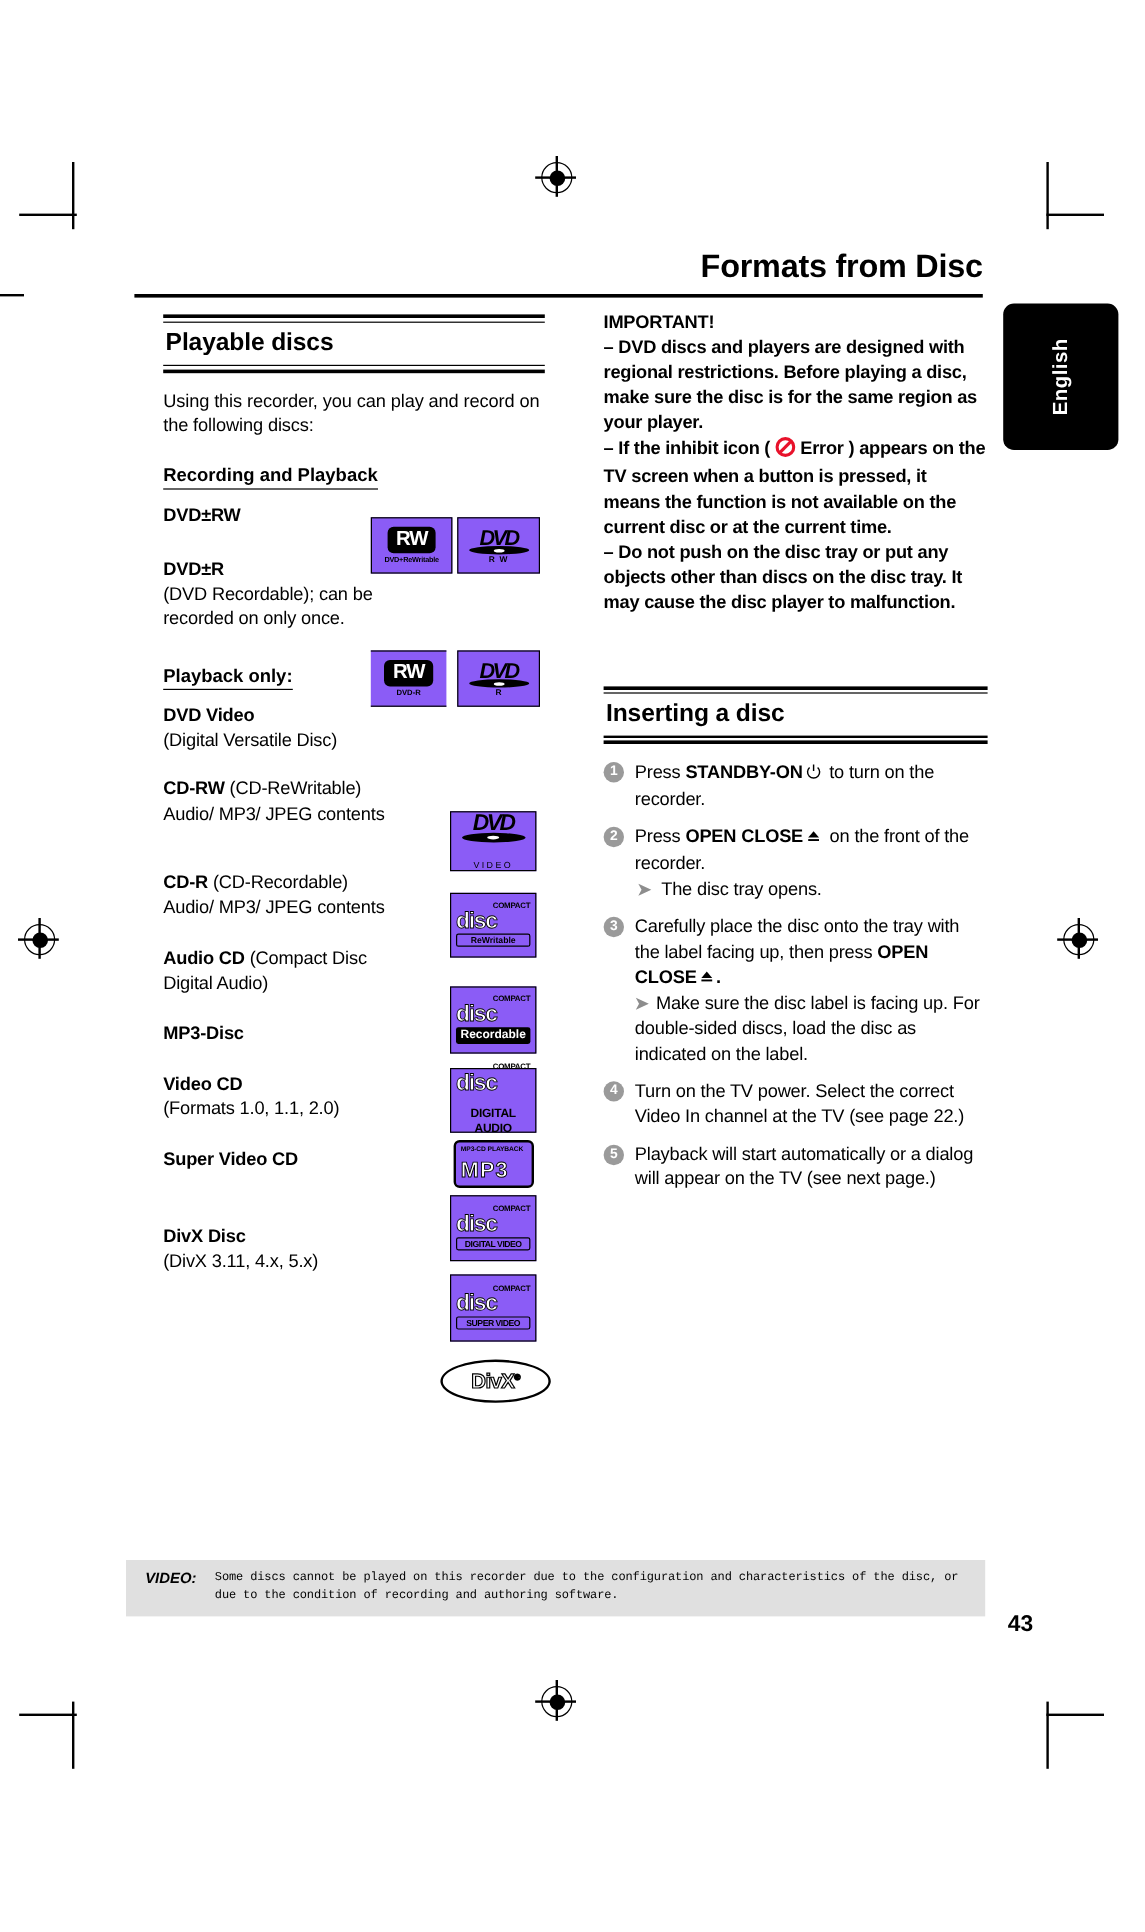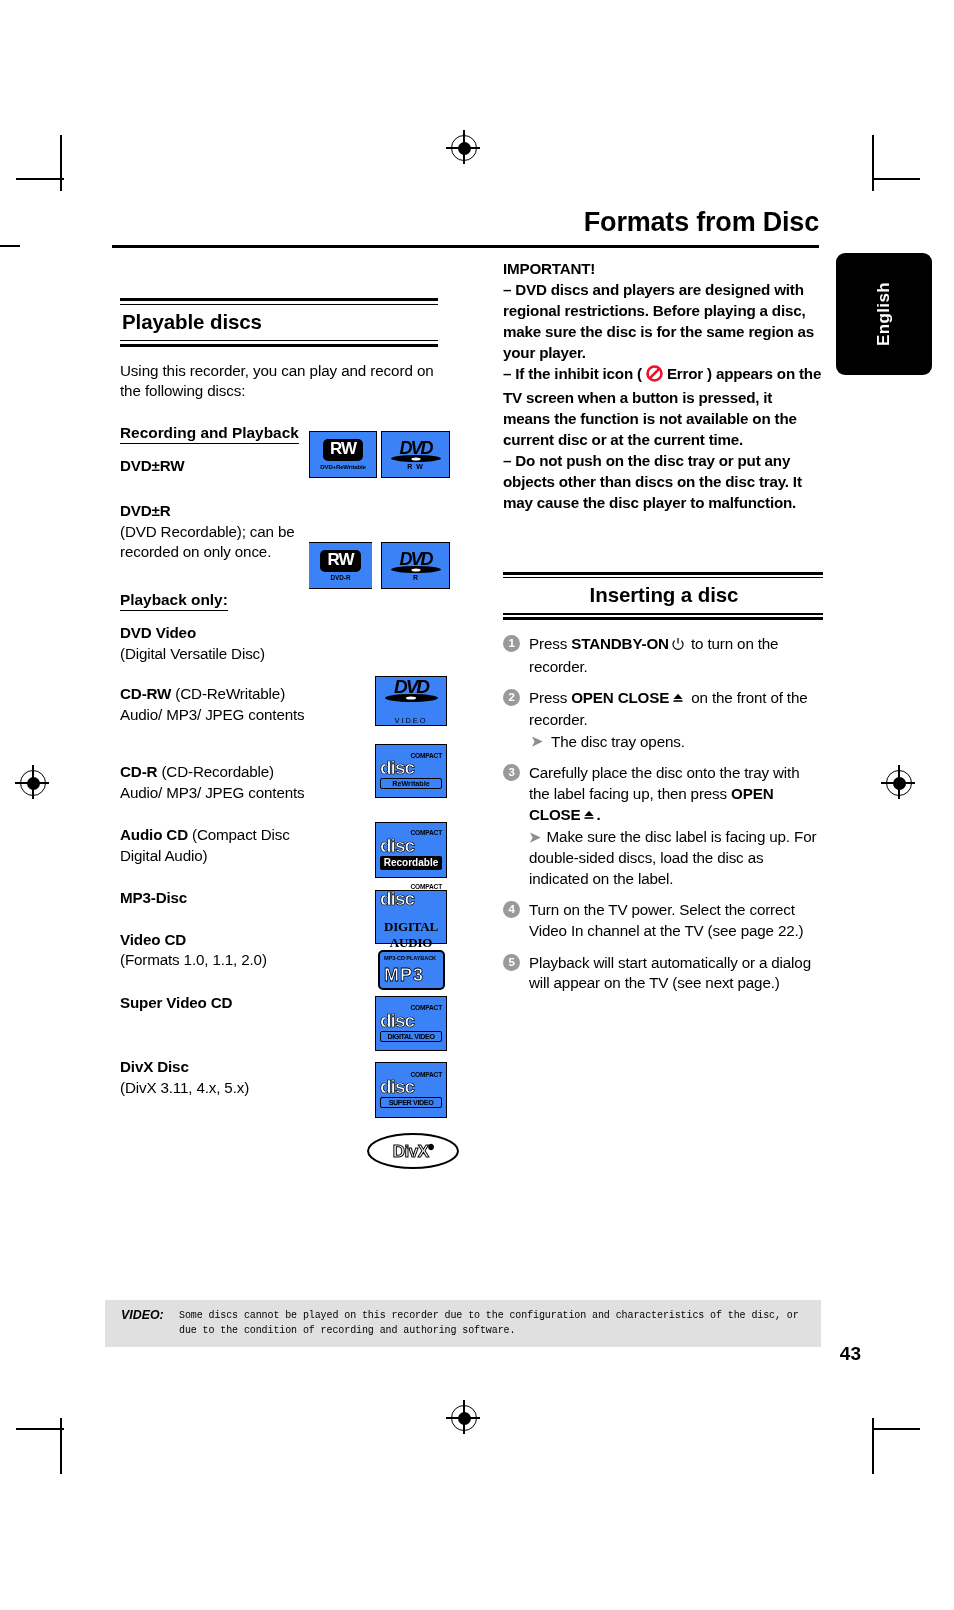"Playable discs" .col-left { left: 120px -> 136px; margin-top: 36px -> none }
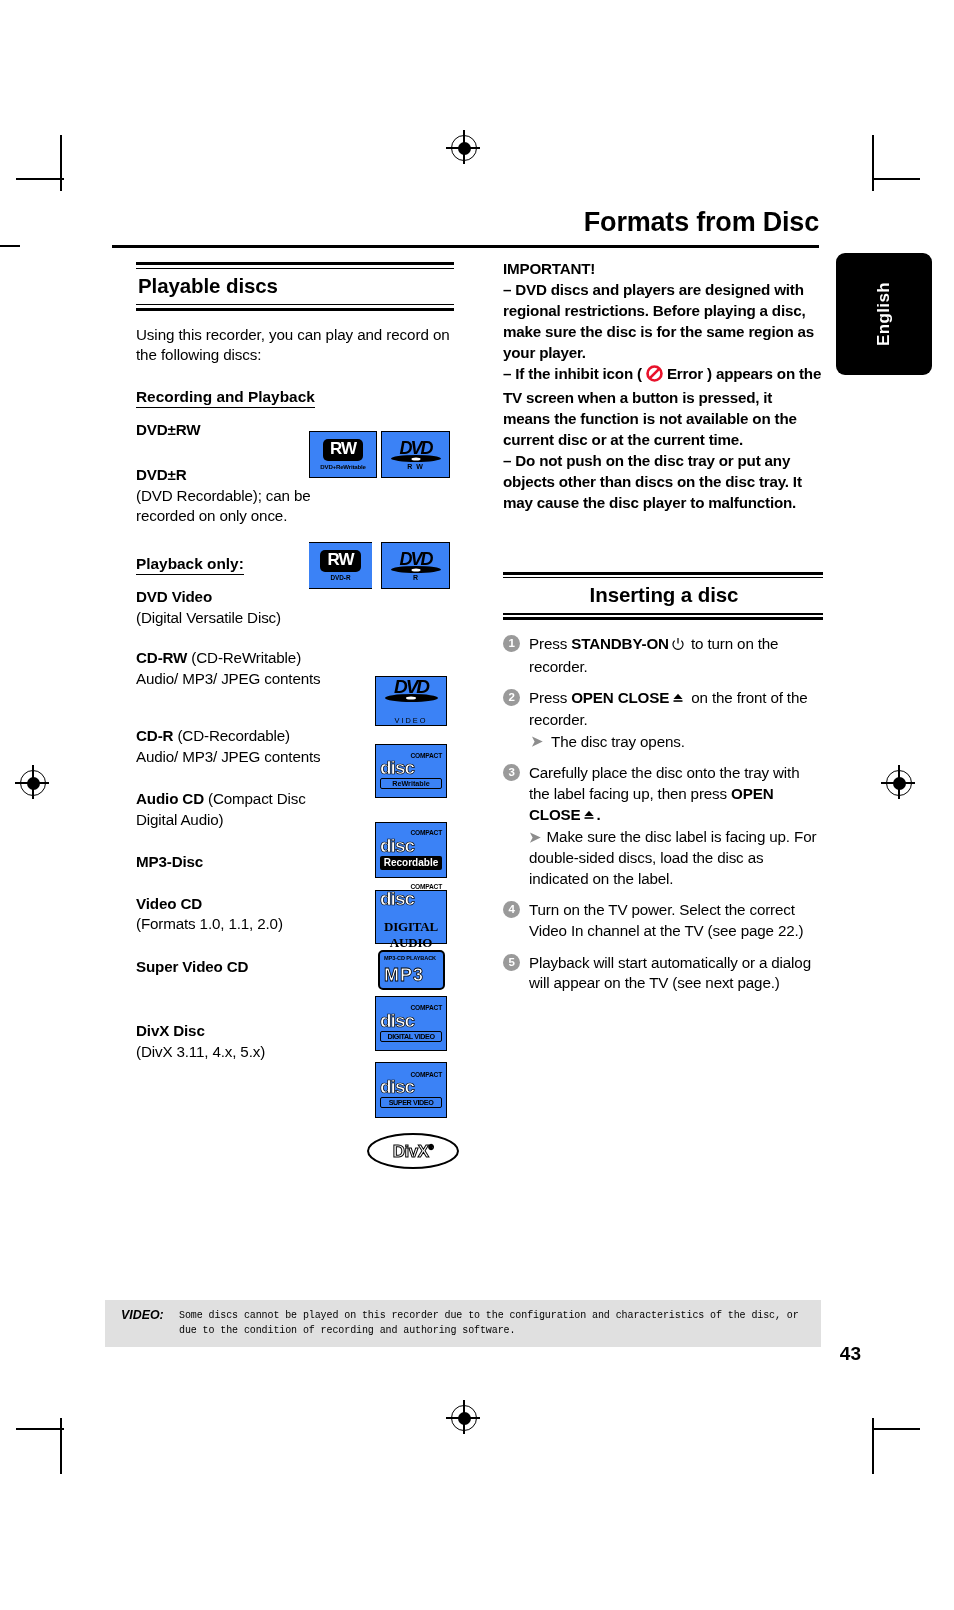"RW" .logo-box { background: #3b82f6 -> #8b5cf6 }
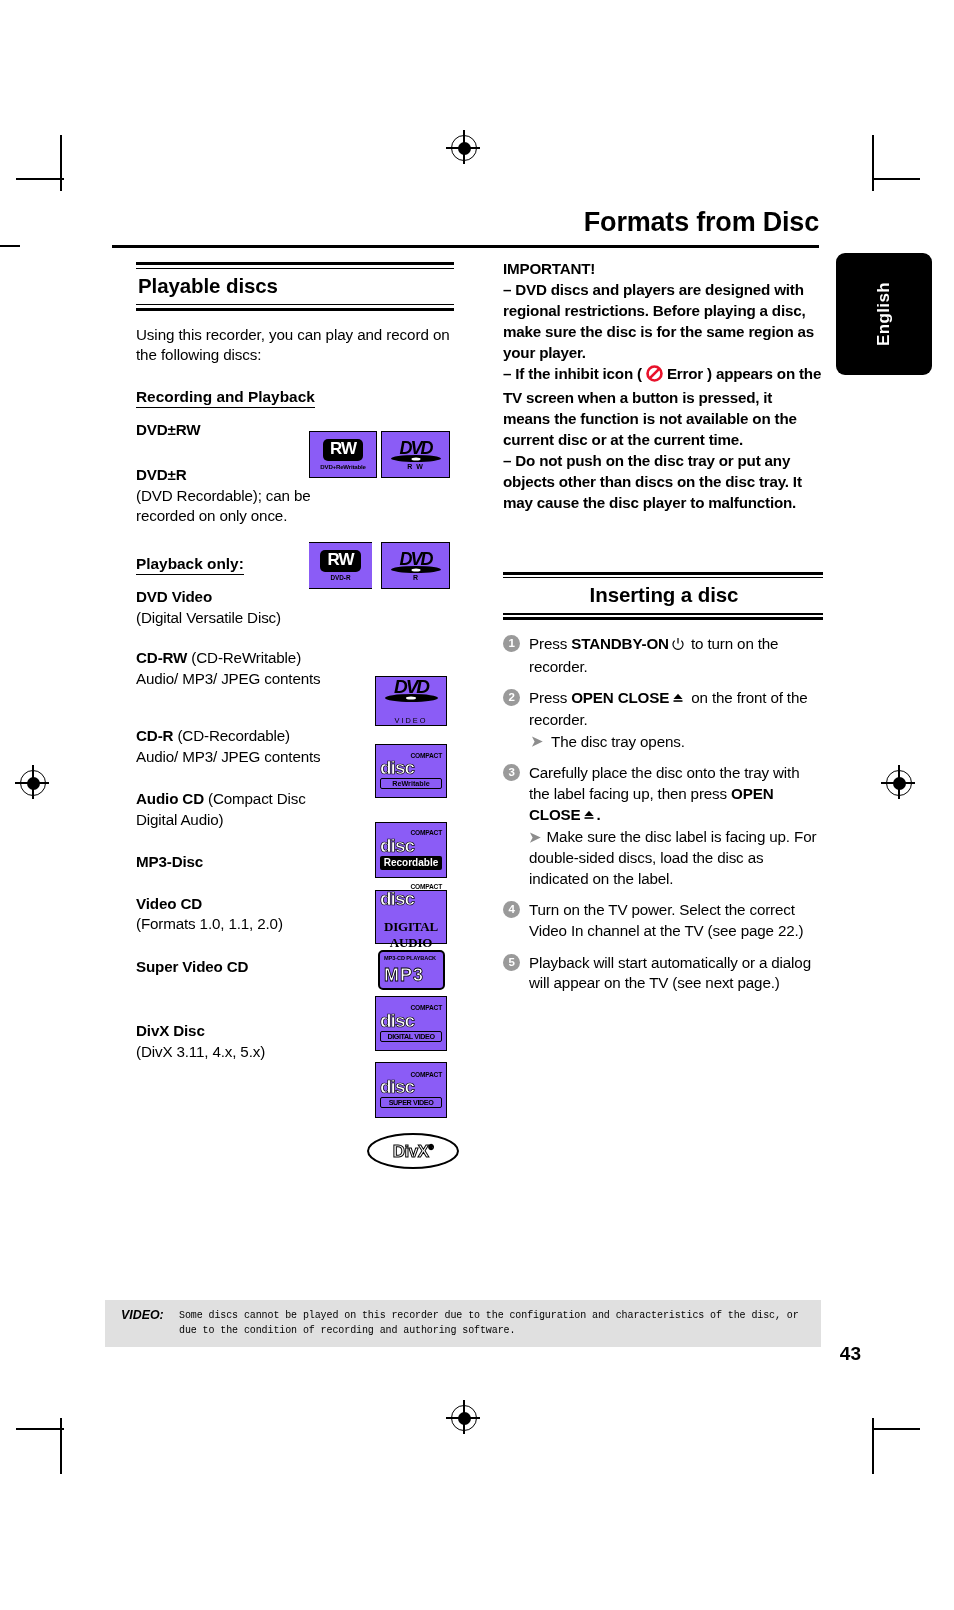"Inserting a disc" div.sec-head { text-align: center -> none }
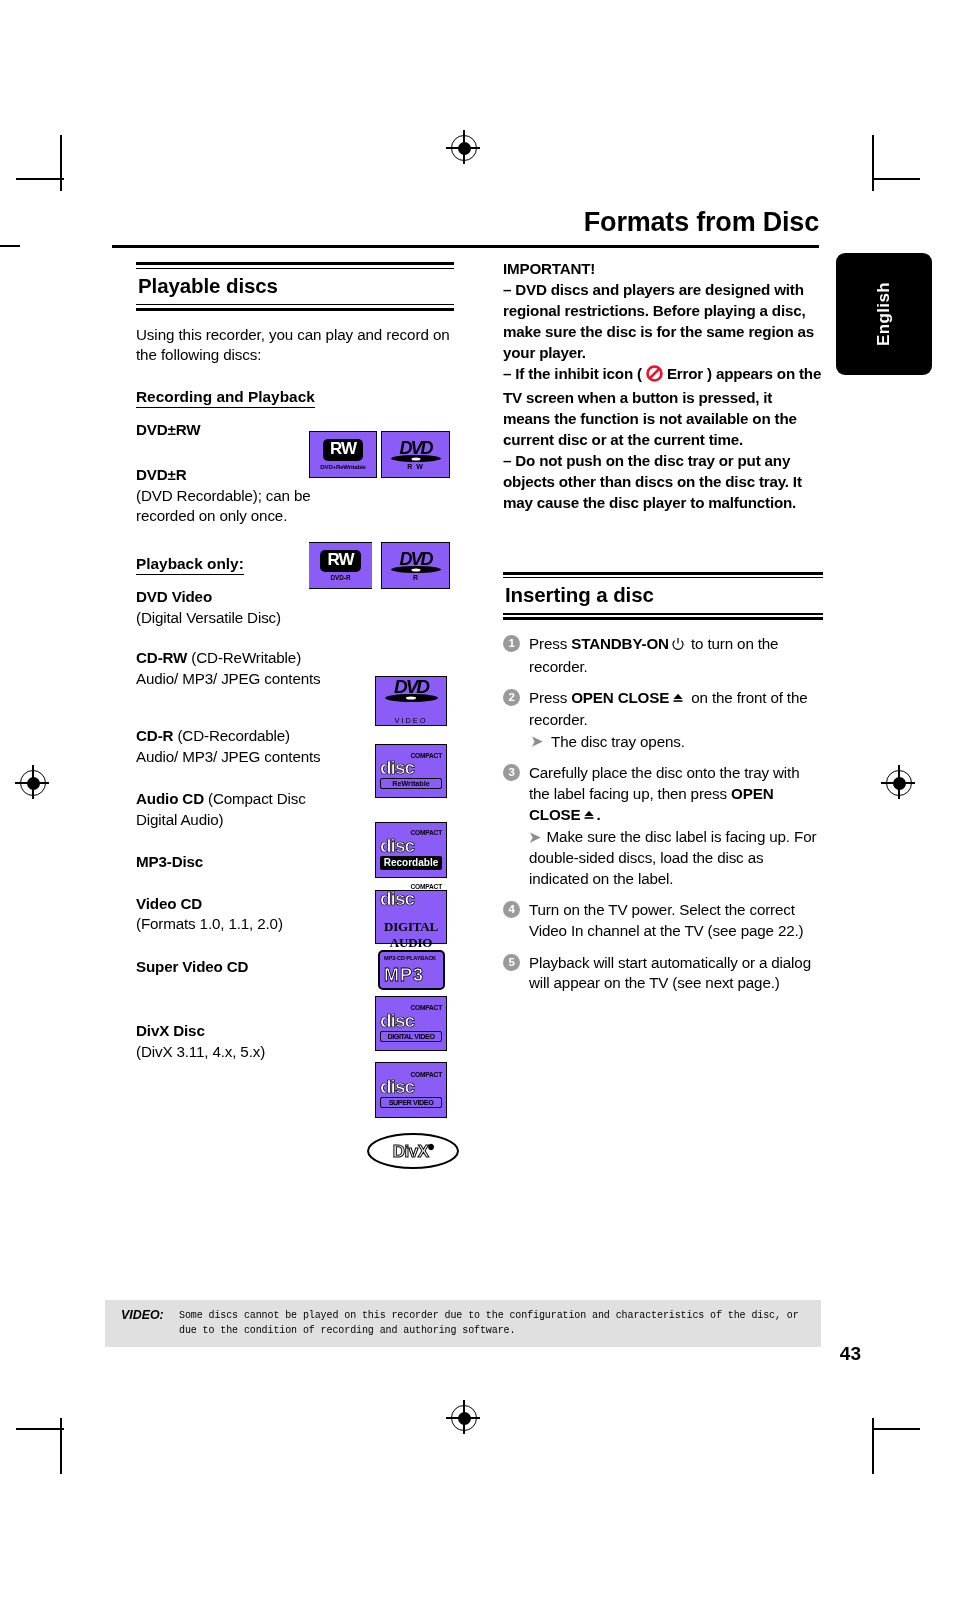"DIGITAL AUDIO" div { font-family: Liberation Serif, serif -> none; font-size: 13px -> 10px }
